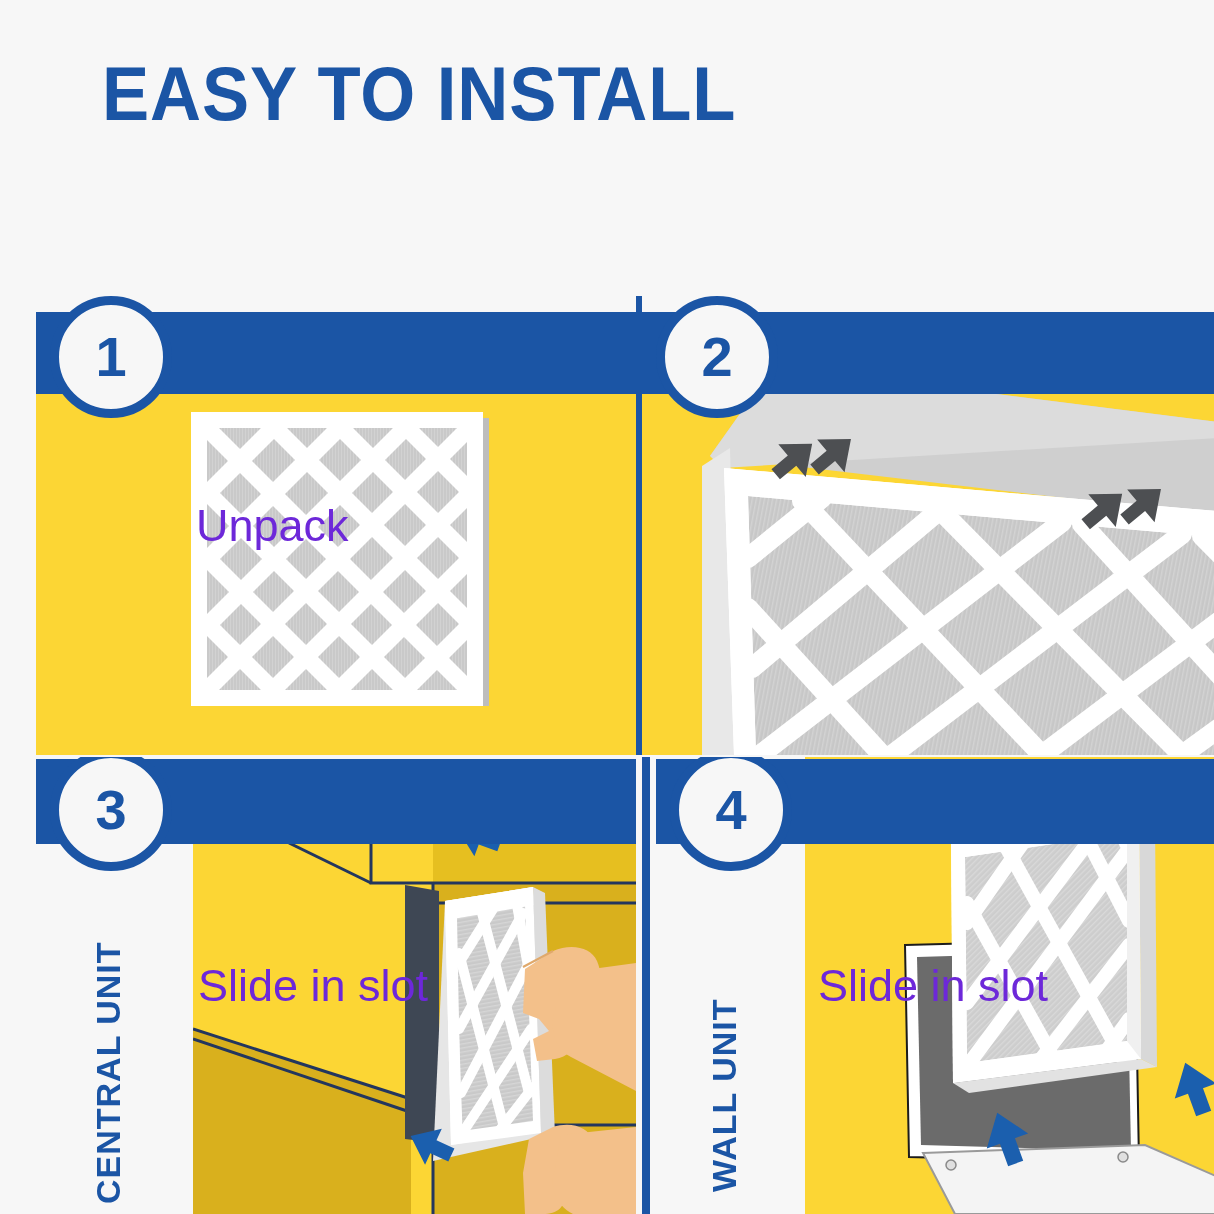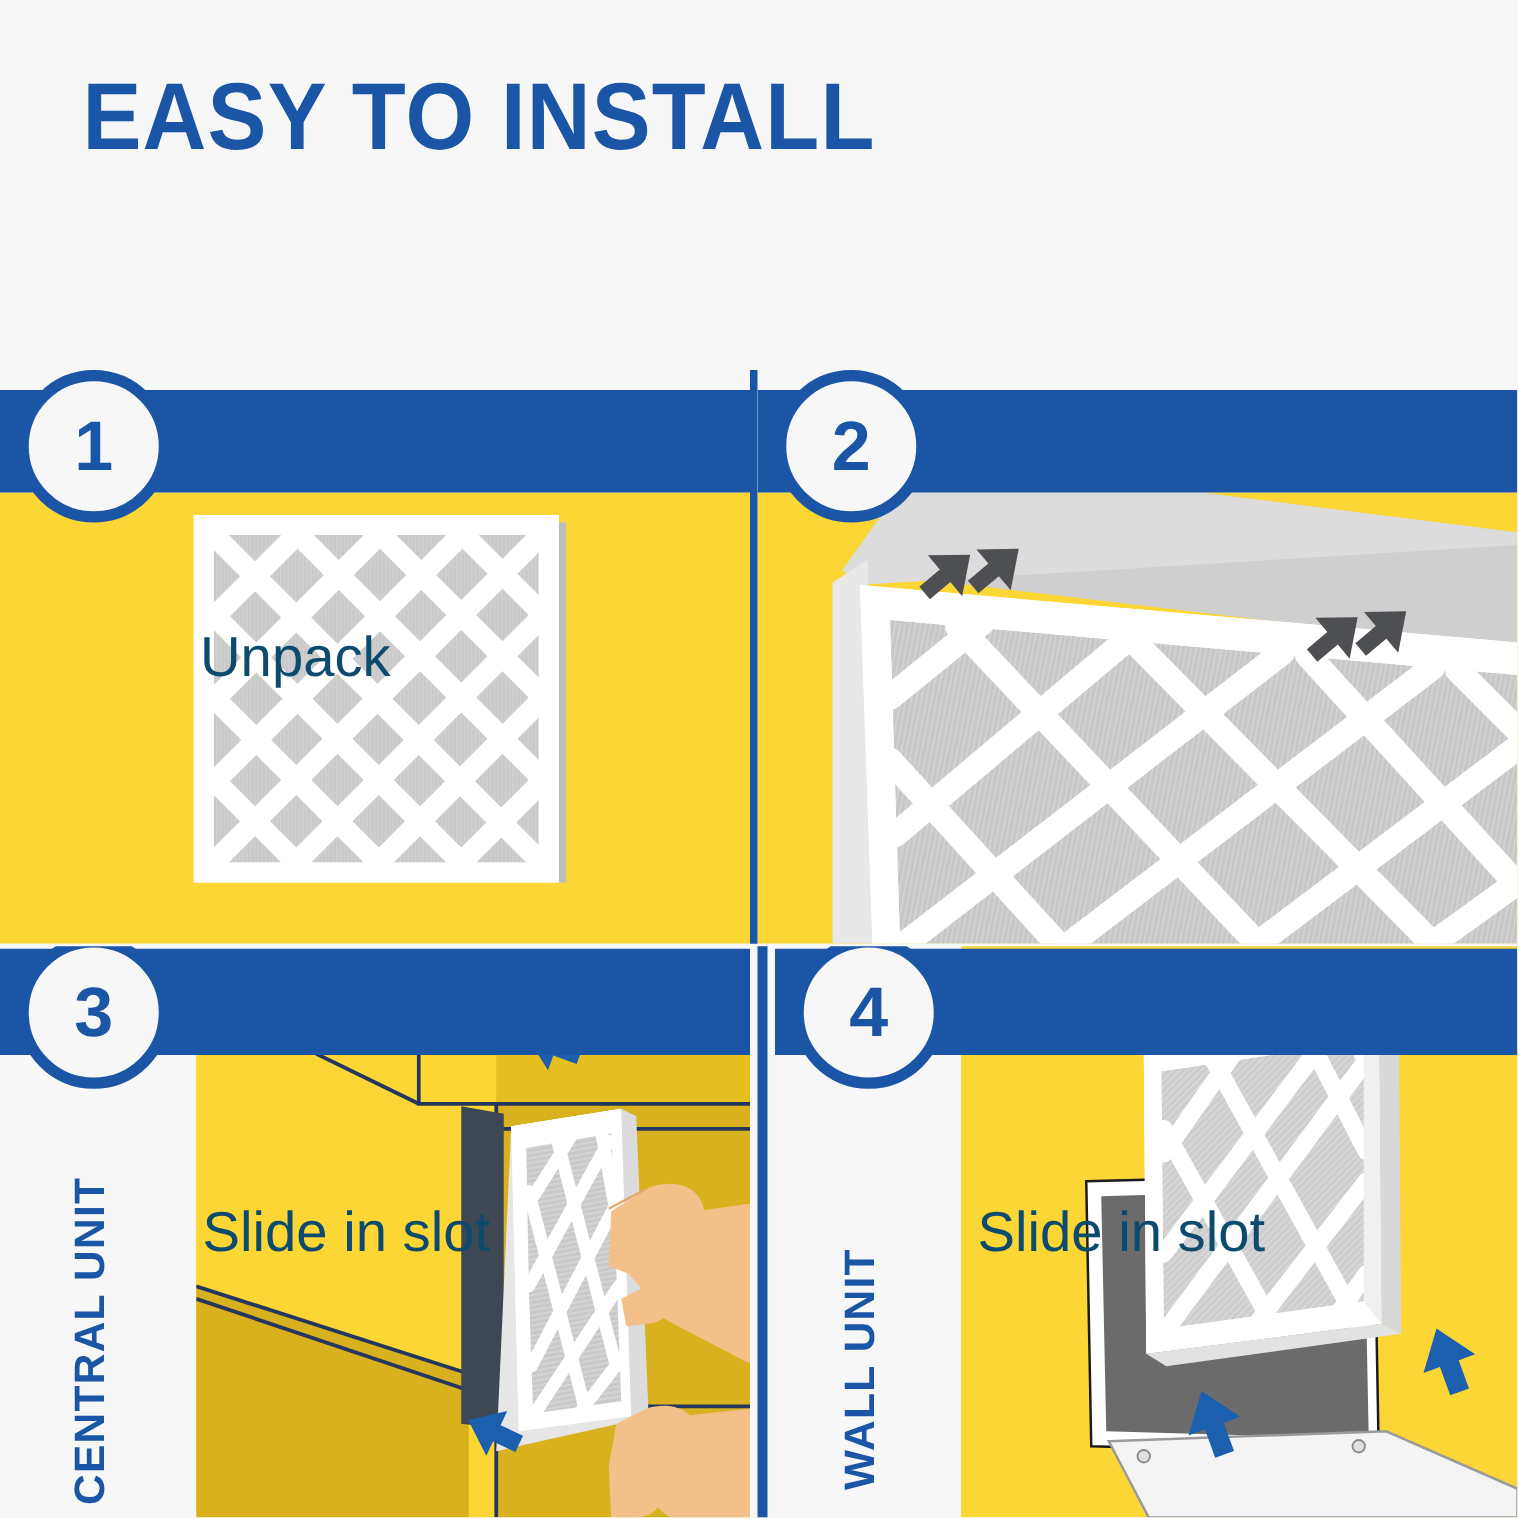"EASY TO INSTALL" .page { margin-left: none -> 36px }
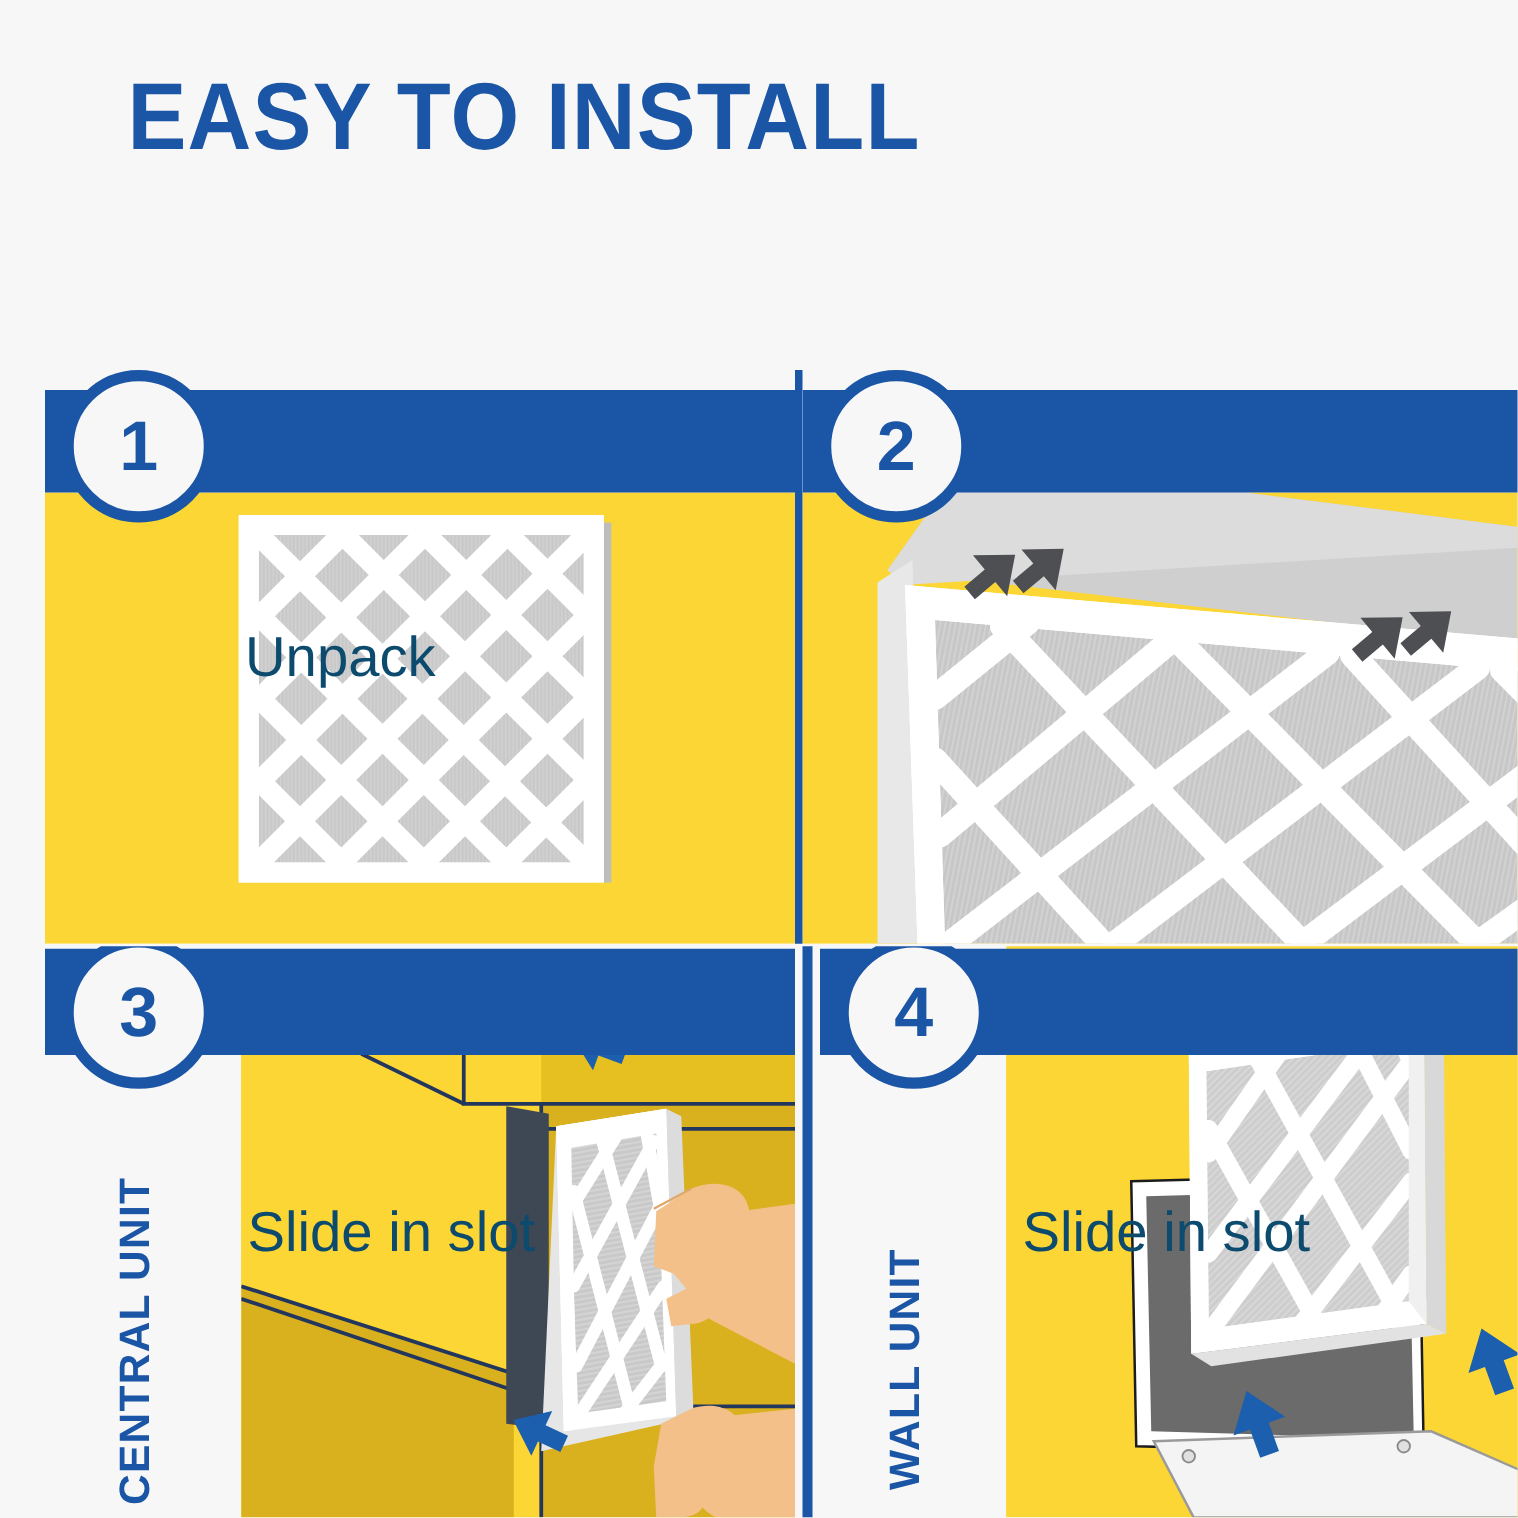"Unpack" .hdr-label { color: #0c4a6e -> #6d28d9 }
